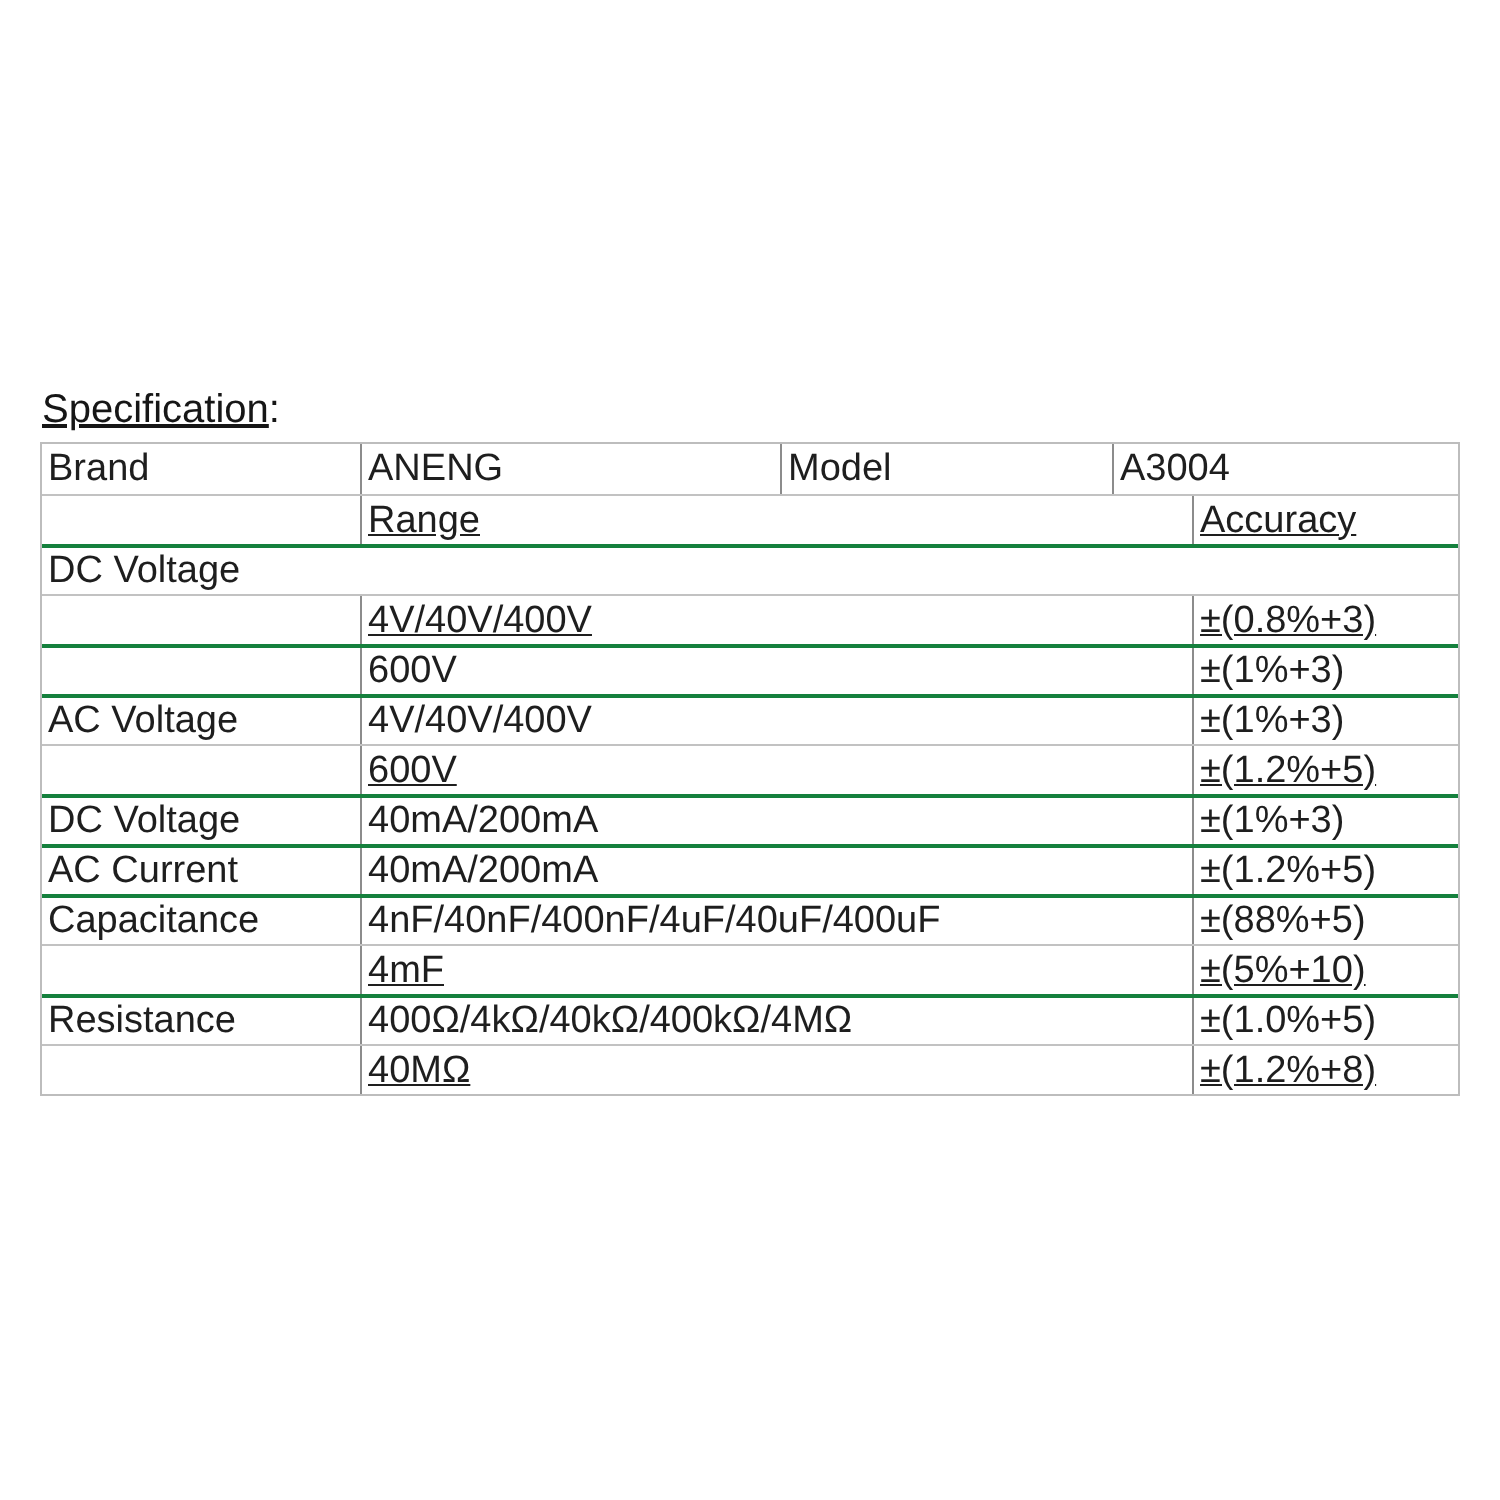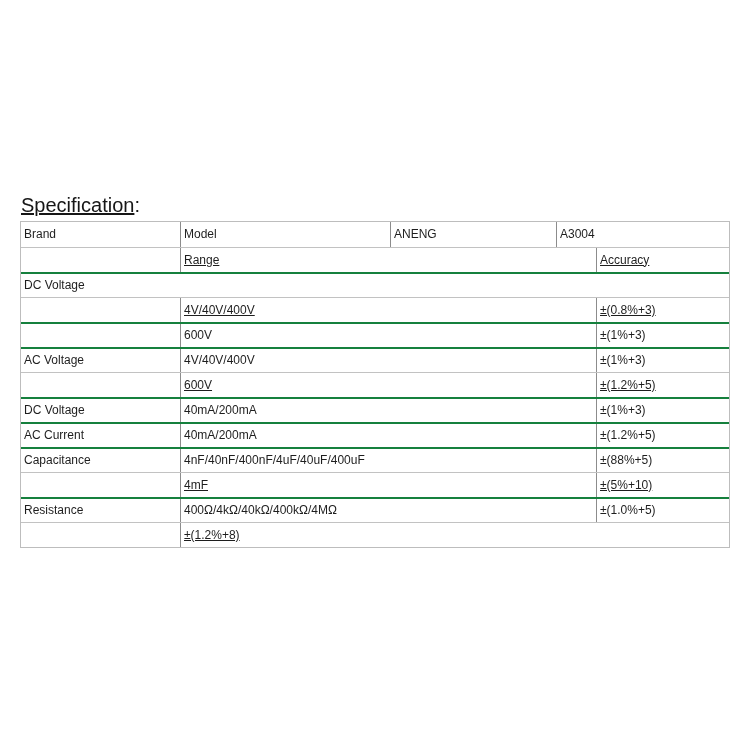"Brand" .cell { font-size: 12px -> 19px }
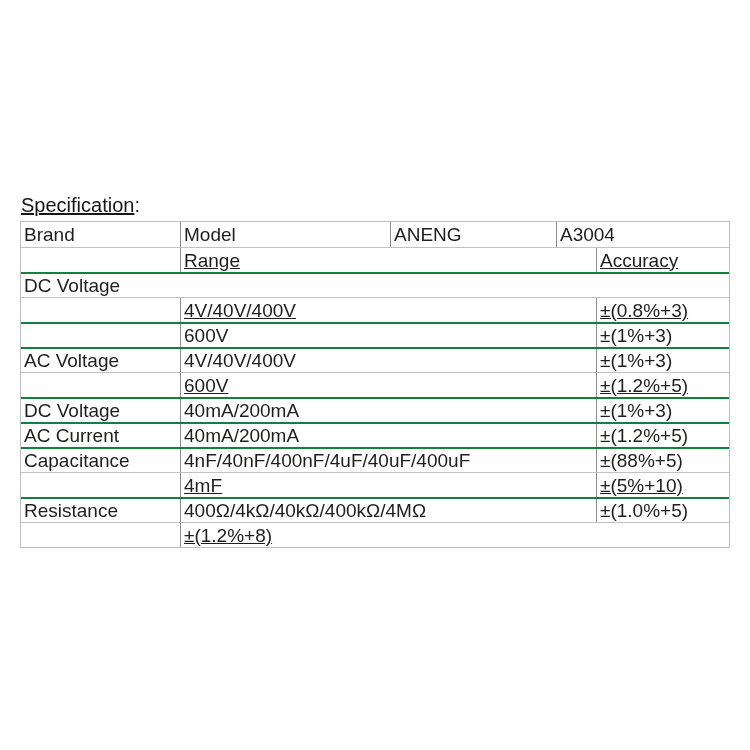"Model" div.cell { order: before "ANENG" -> after "ANENG" }
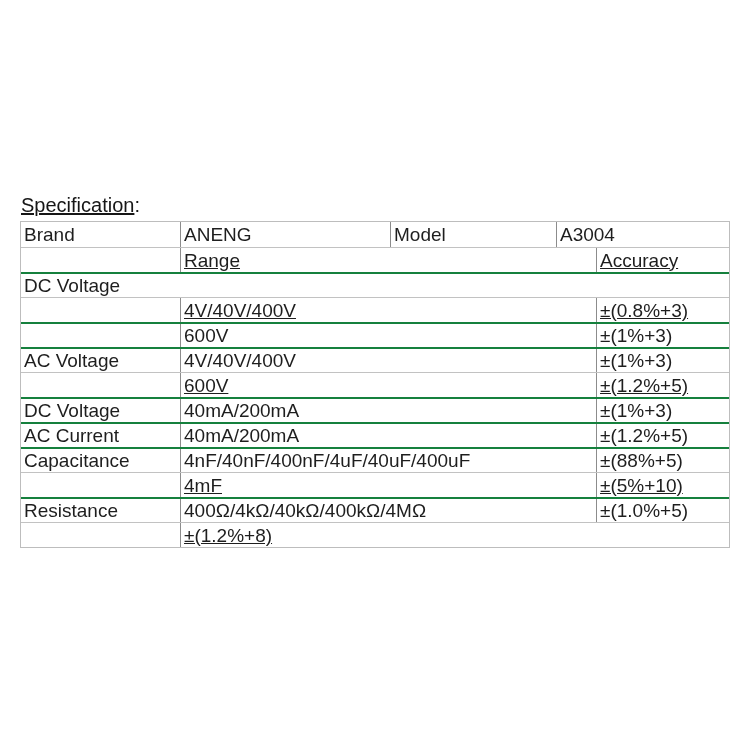"40MΩ" div.cell { html: none -> <div>40MΩ</div> }
